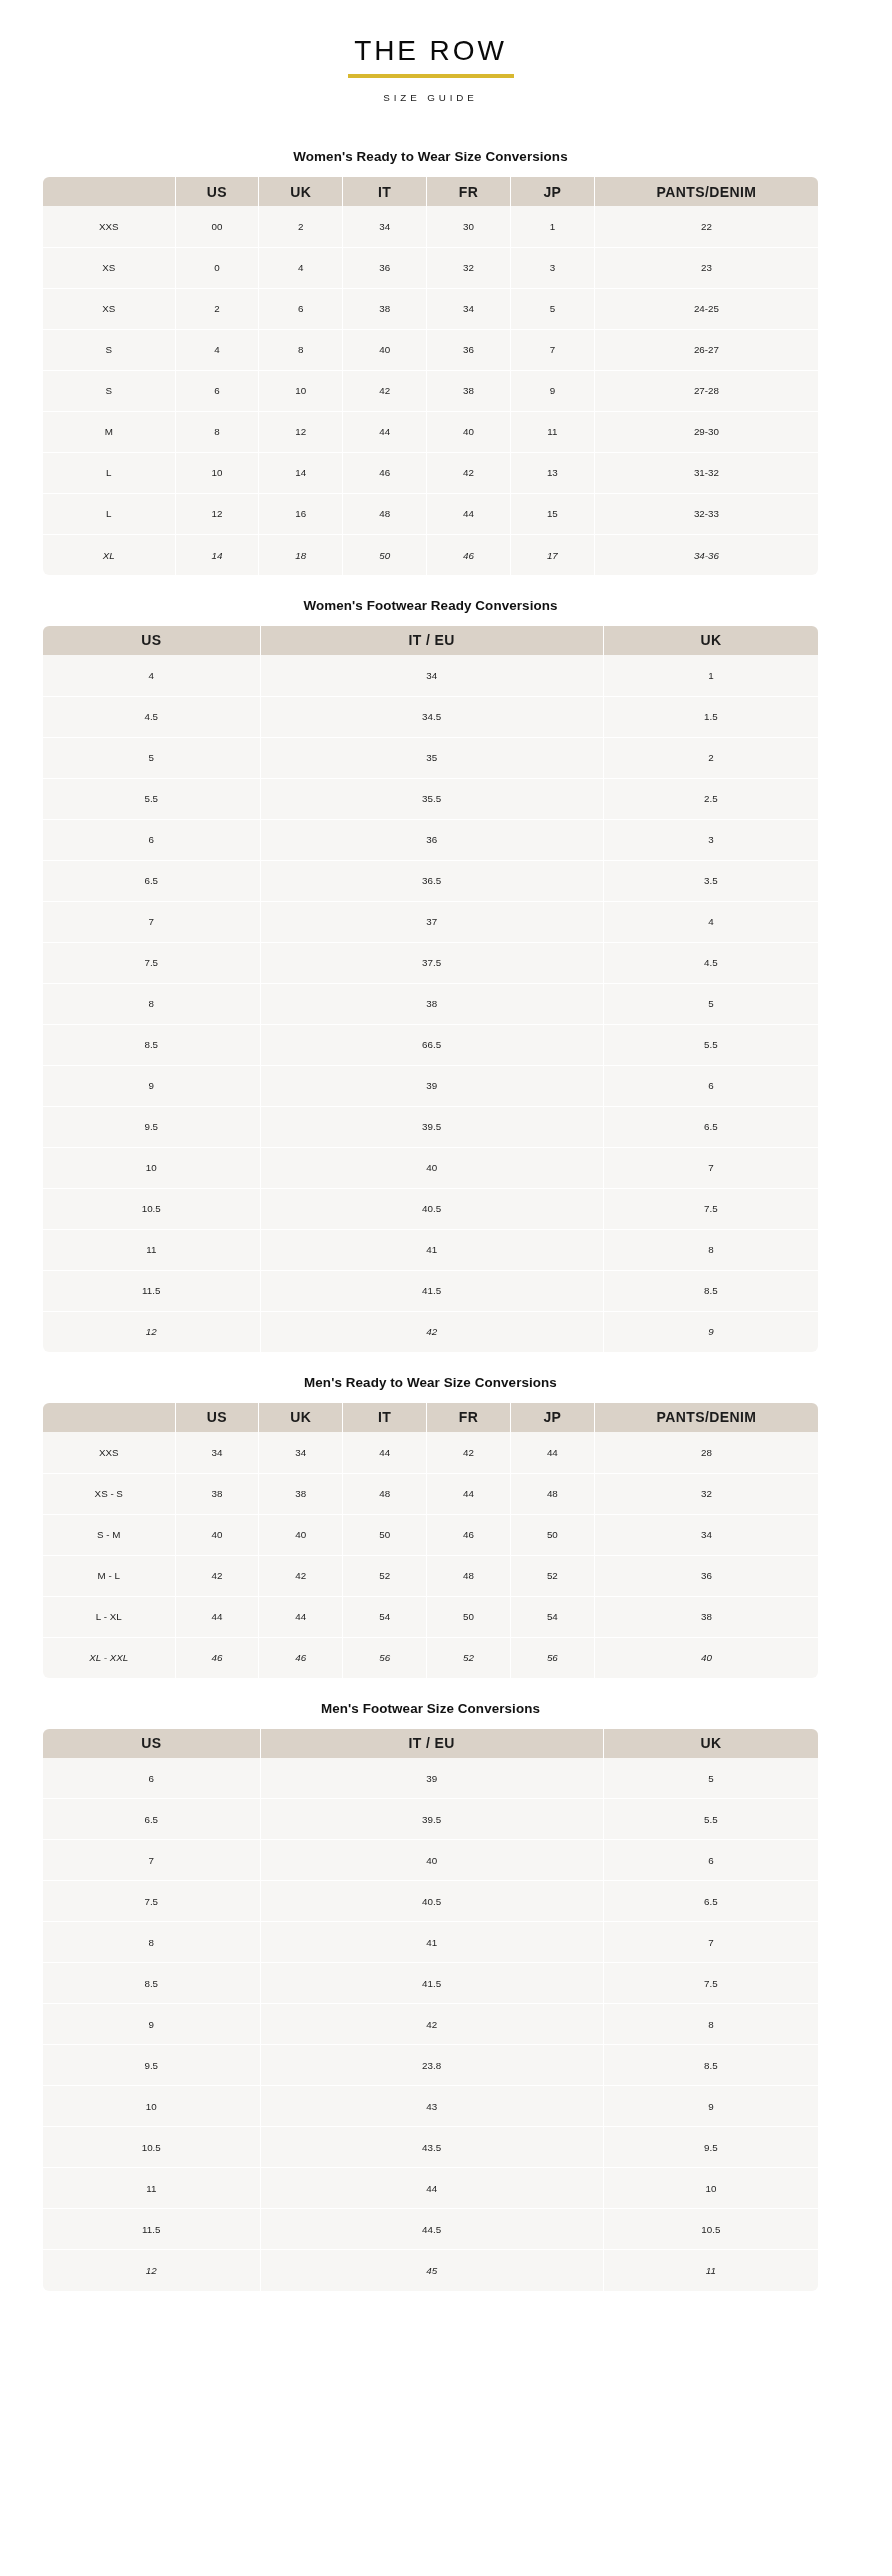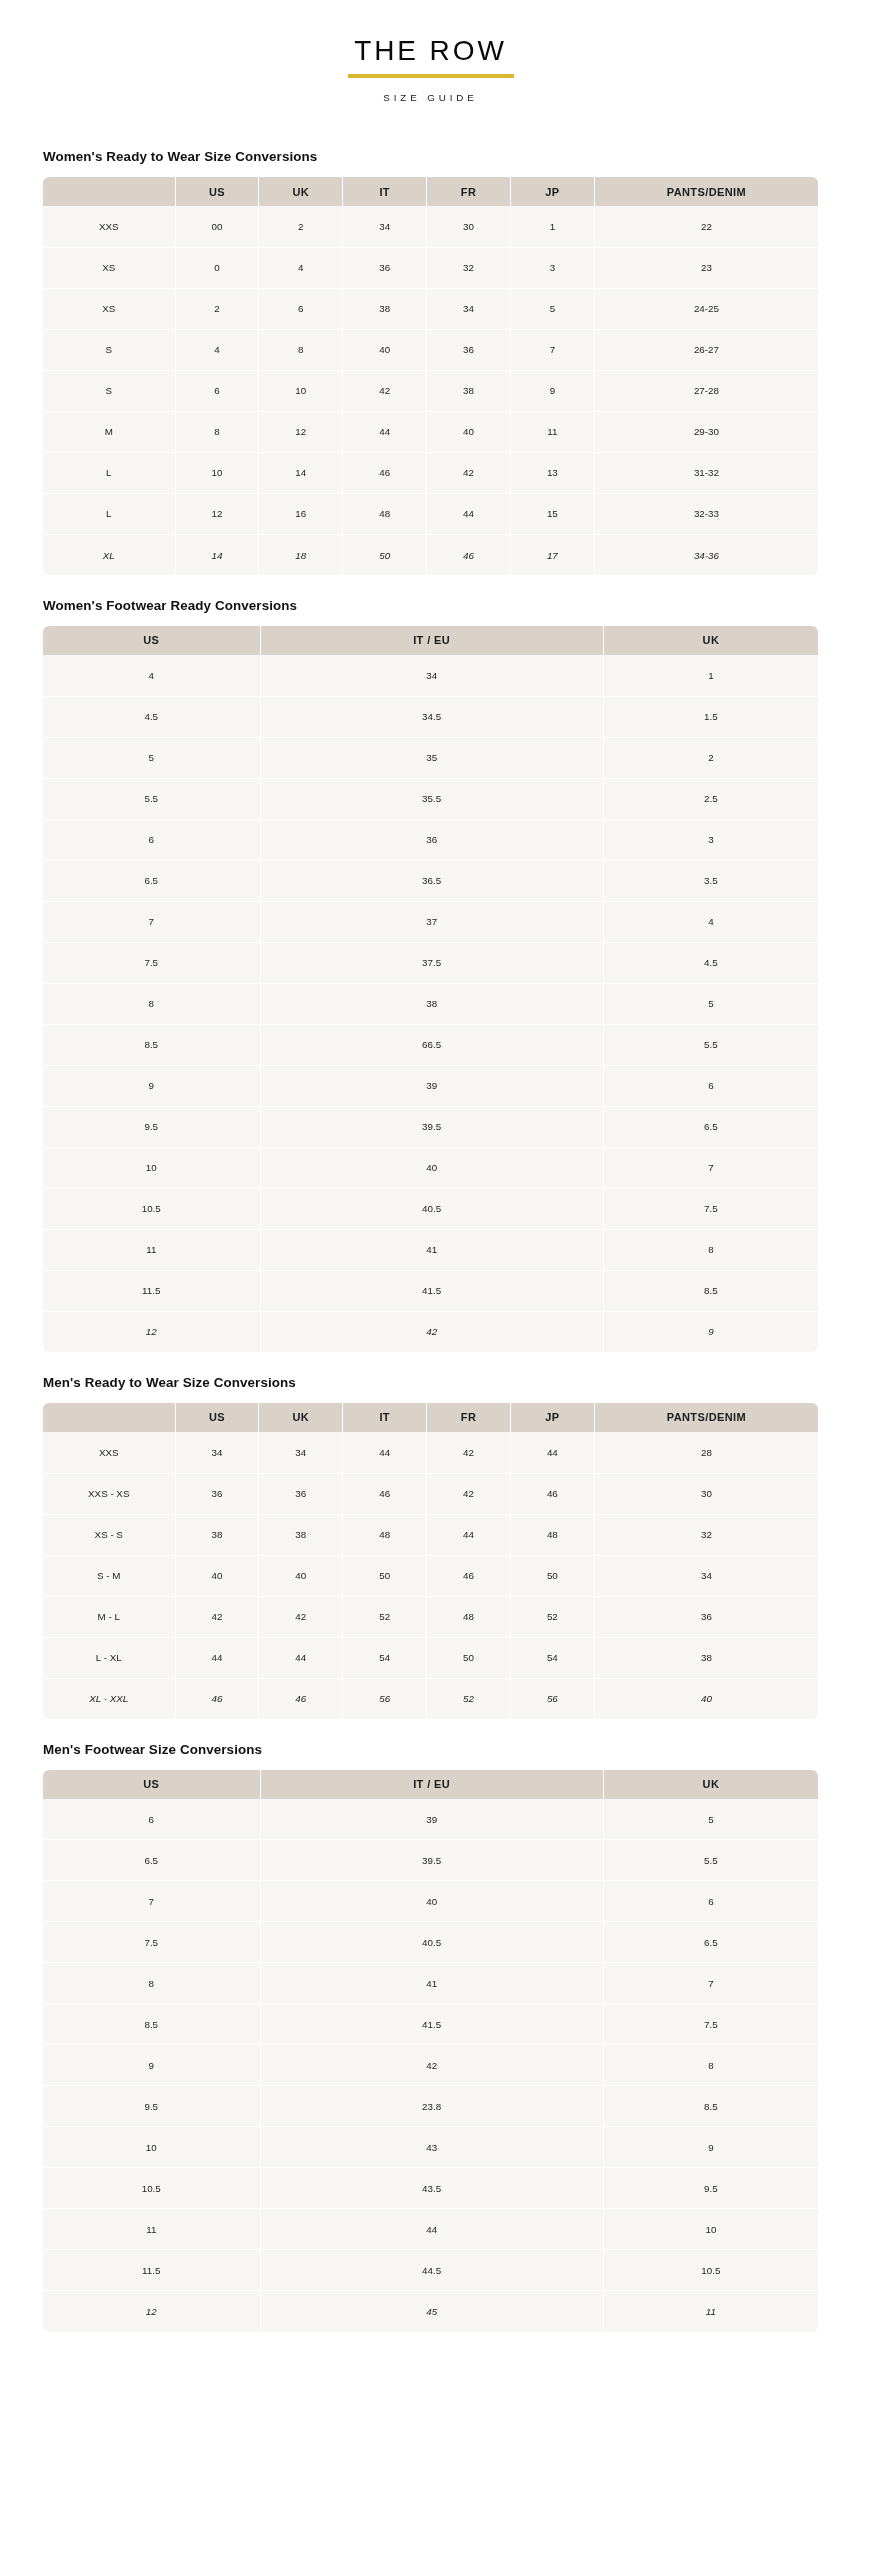"Women's Ready to Wear Size" .section-title { text-align: none -> center }
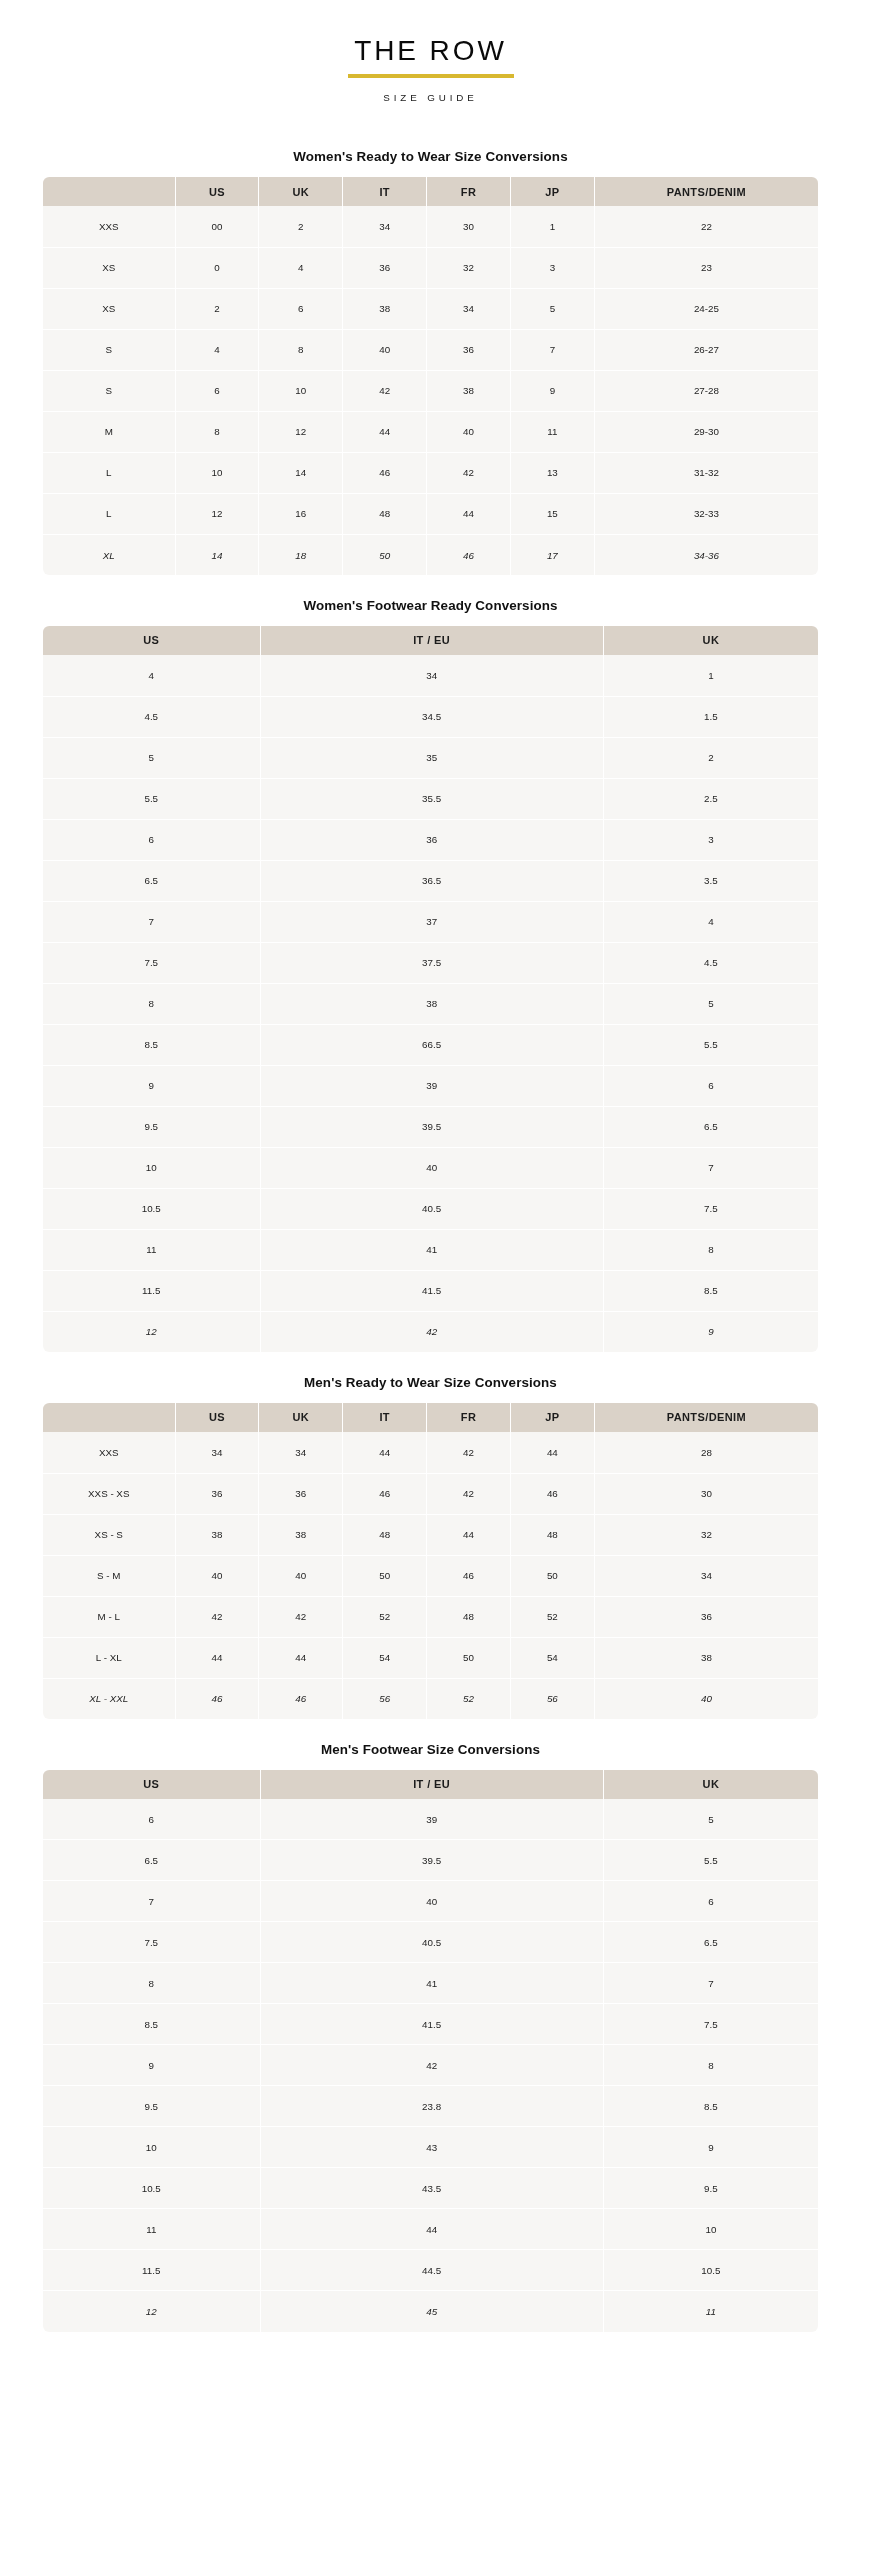"US" thead th { font-size: 11px -> 14px }
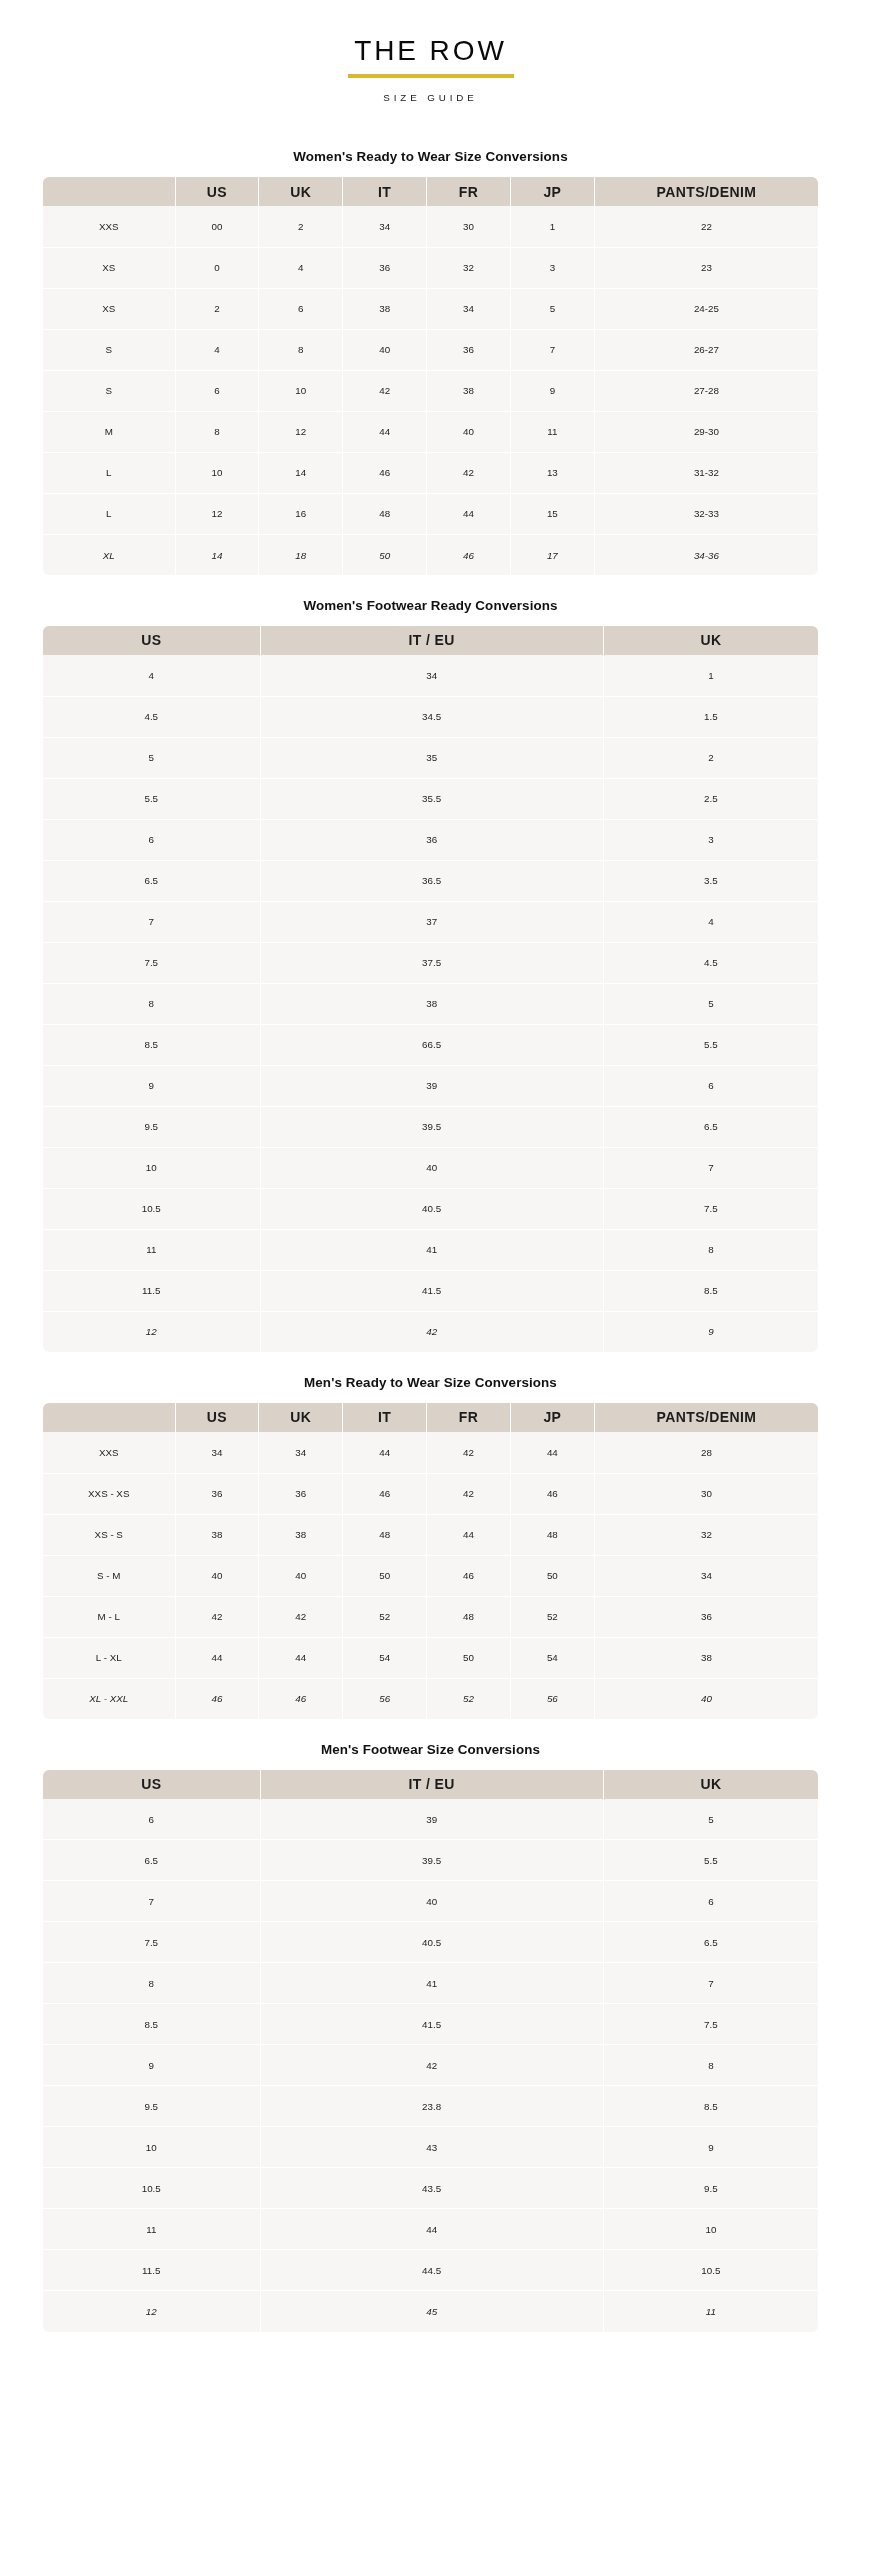"XXS - XS" tr { html: <tr> <td>XXS - XS</td> <td>36</td> <td>36</td> <td>46</td> <td>42</td> <td>46</td> <td>30</td> </tr> -> none }
